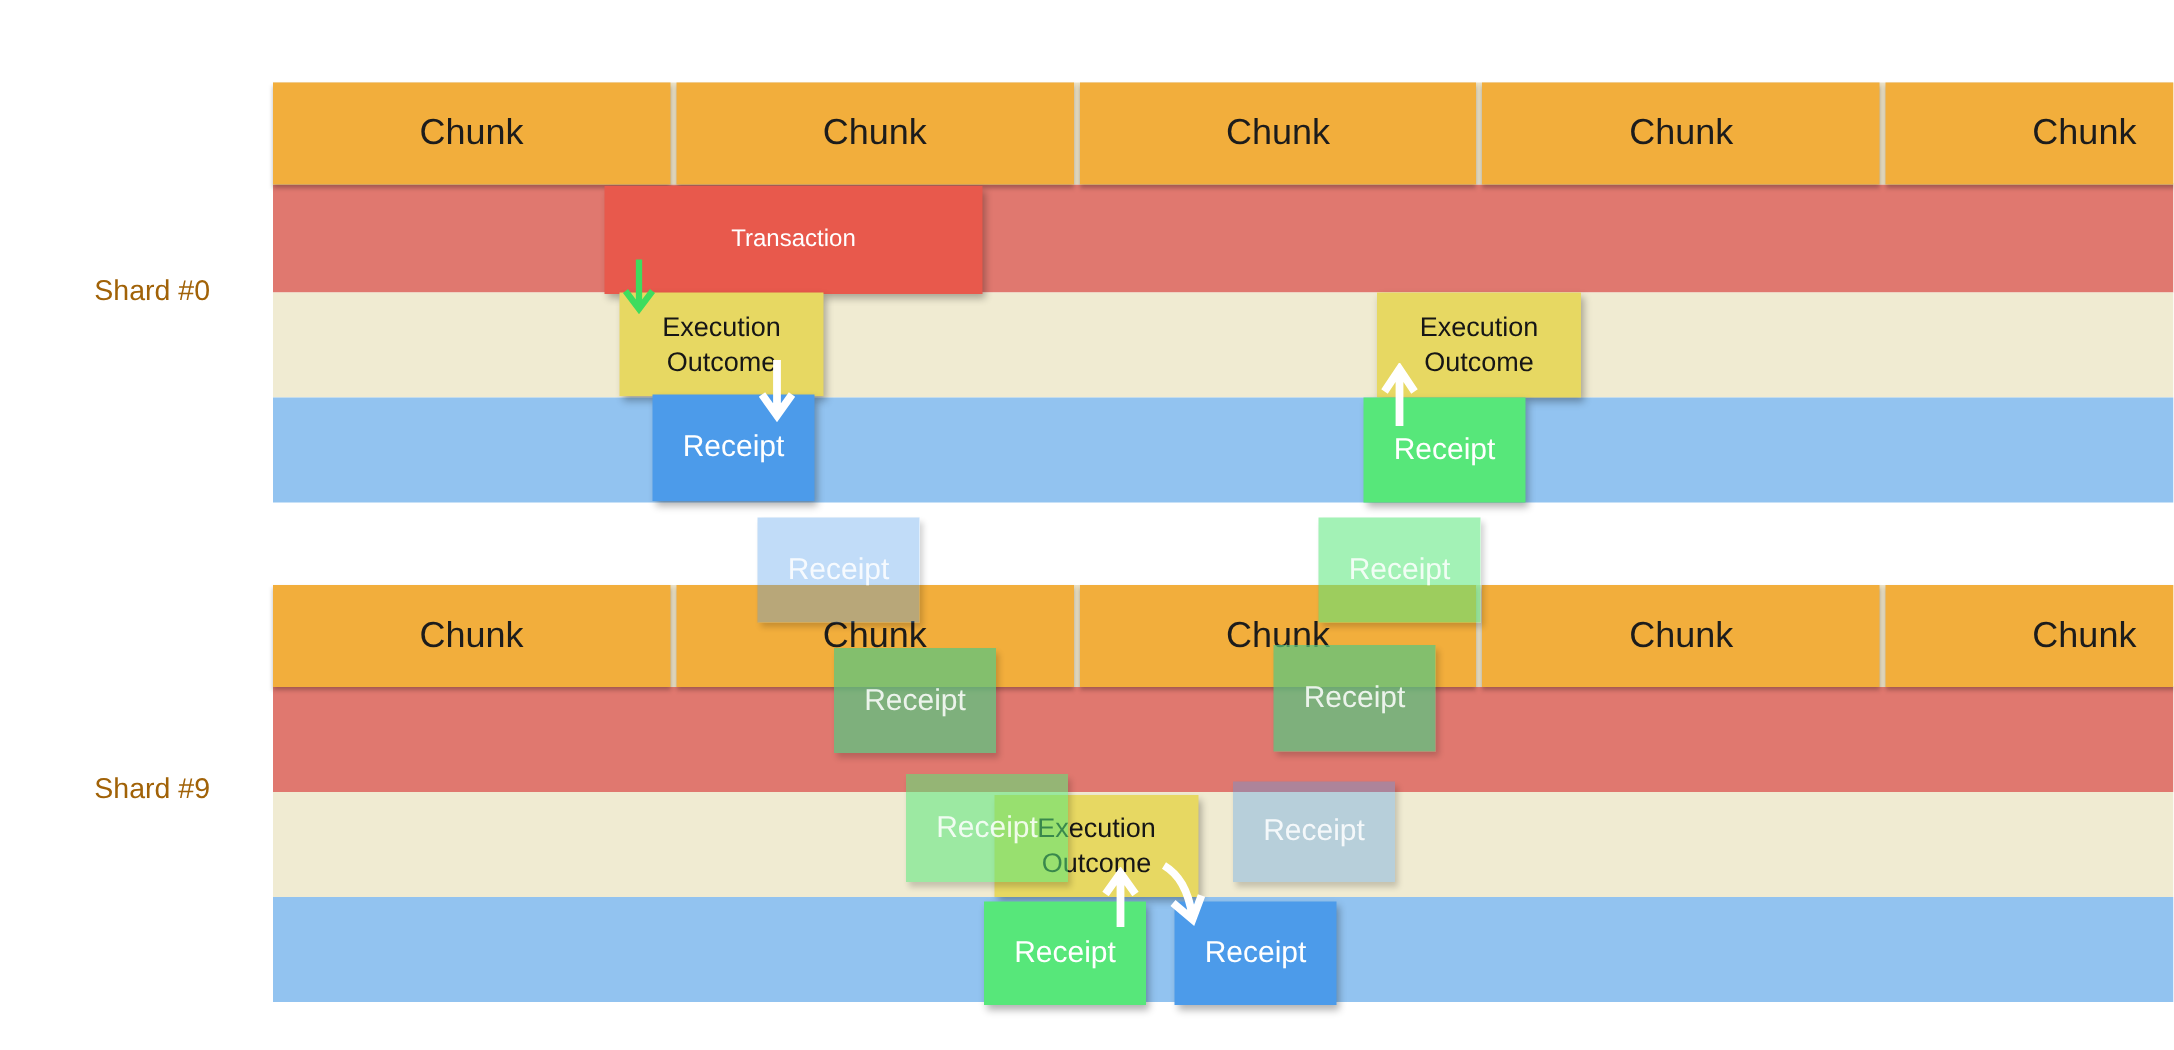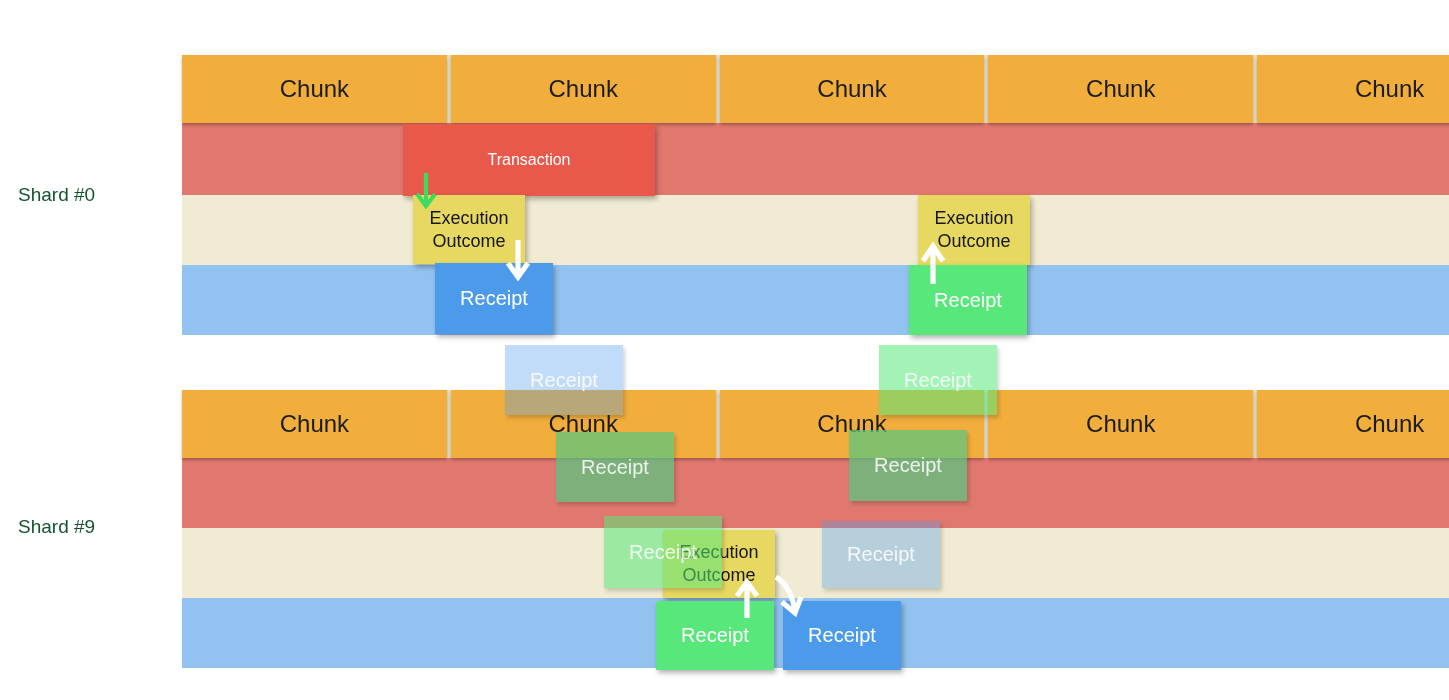"Shard #0" .shard-label { color: #14532d -> #a16207; text-align: left -> right }
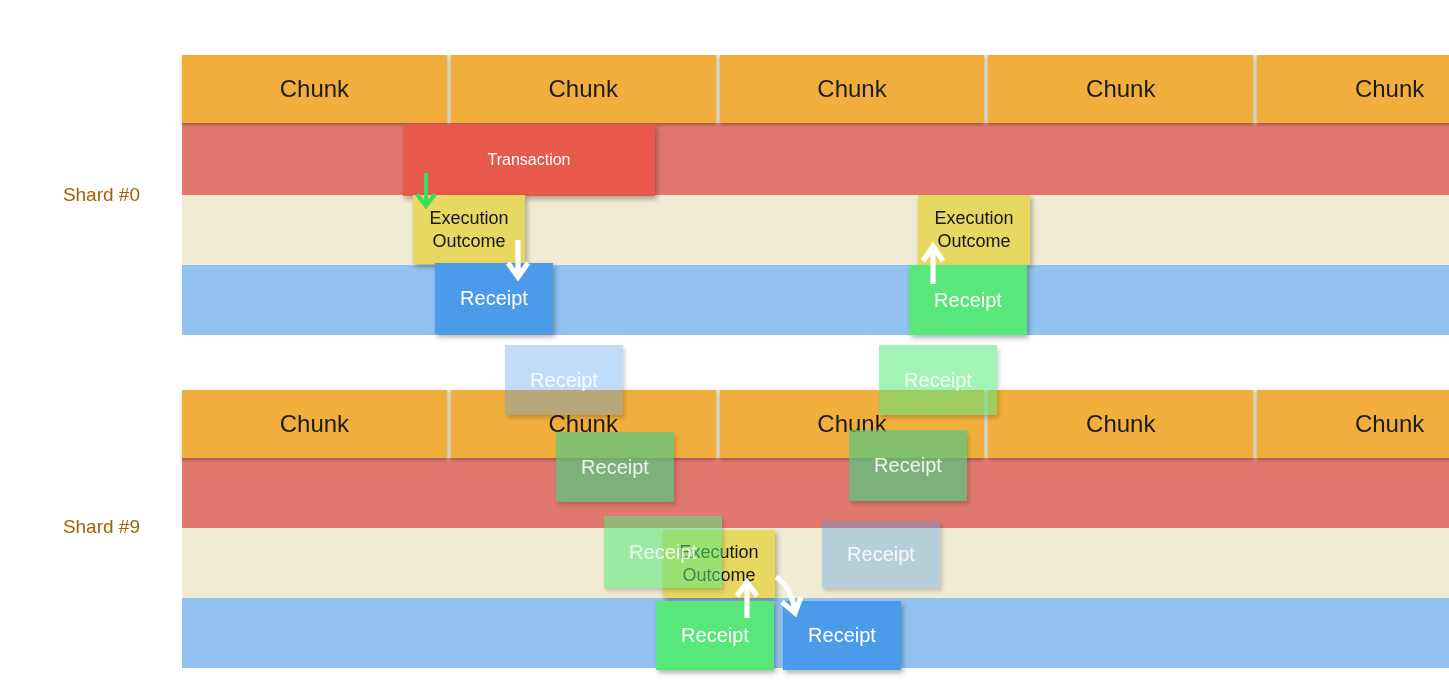"Execution" .eo { width: 112px -> 136px }
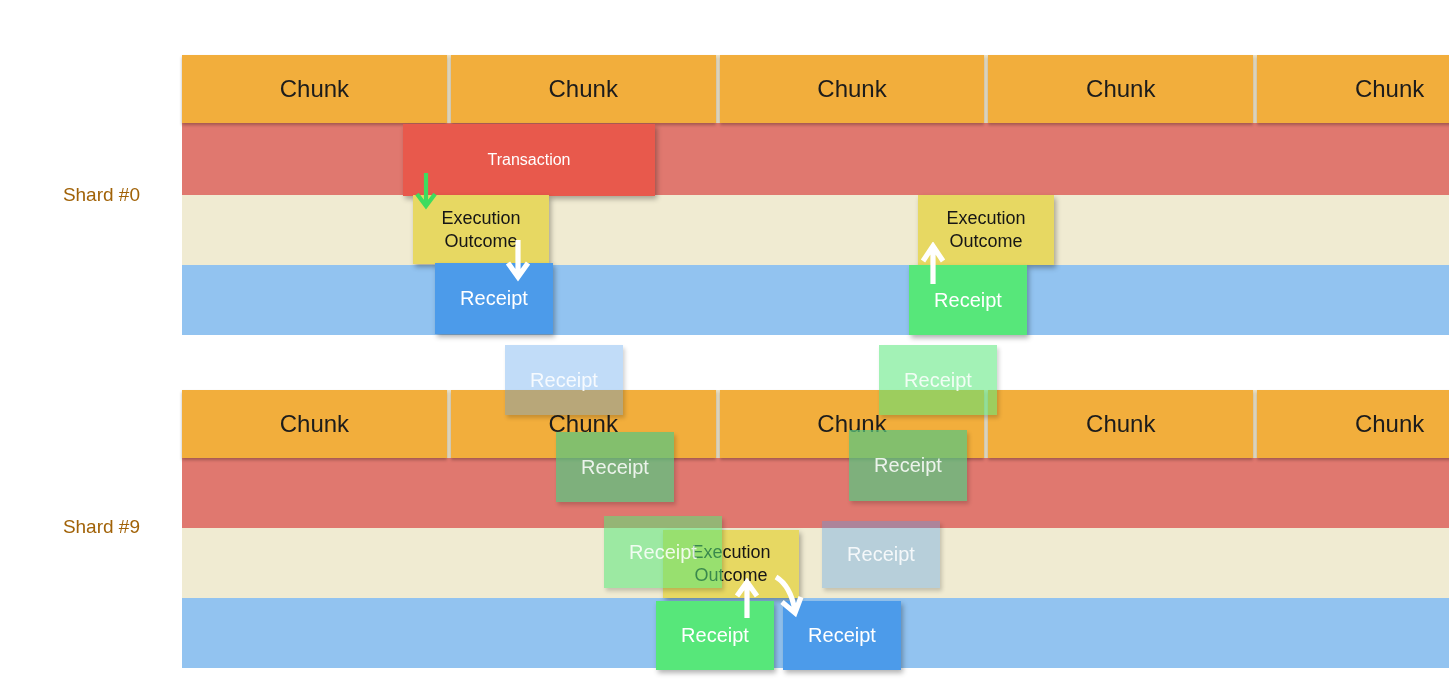"Receipt" .receipt { width: 118px -> 108px }
